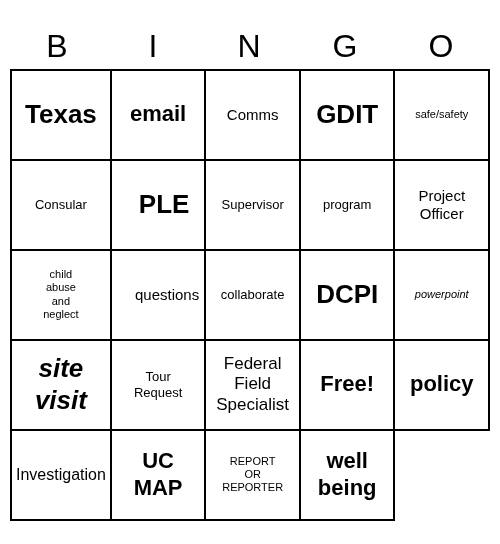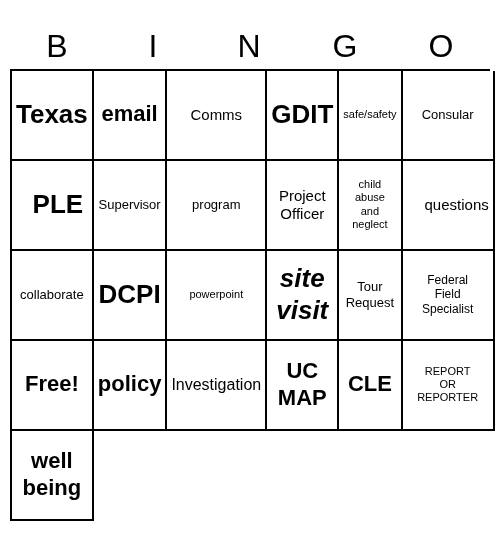"Texas" .bingo-grid { grid-template-columns: repeat(6, 1fr) -> repeat(5, 1fr) }
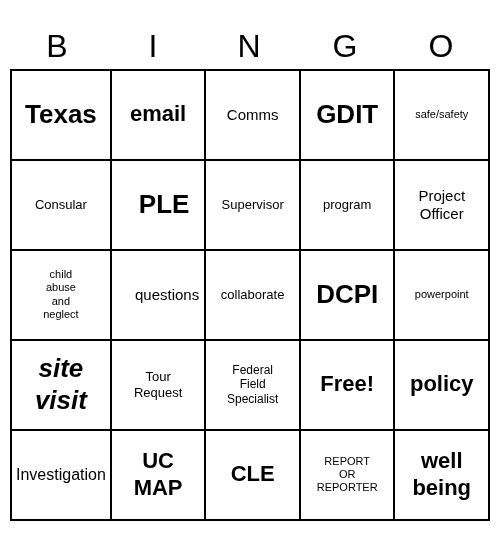"powerpoint" span { font-style: none -> italic }
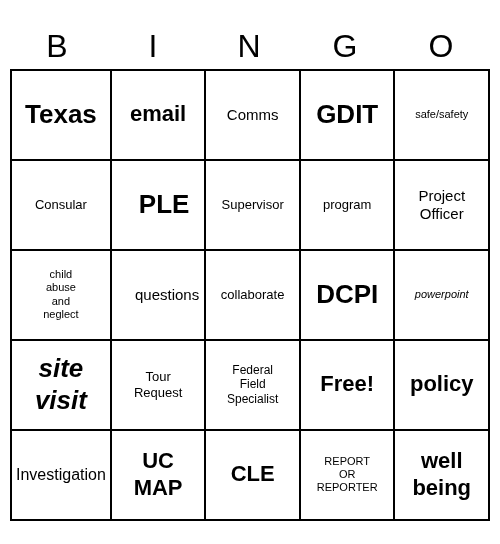"Federal" span { font-size: 12px -> 17px }
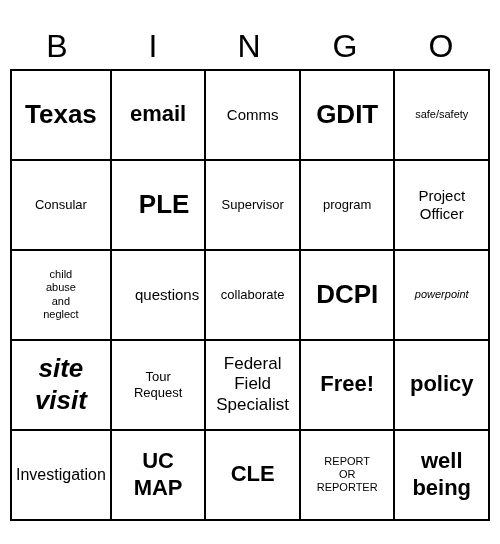"CLE" div.bingo-cell { html: <div> <span>CLE</span> </div> -> none }
